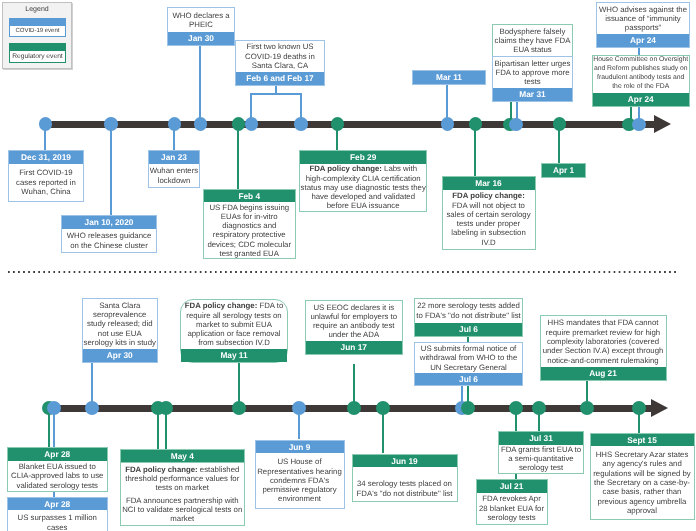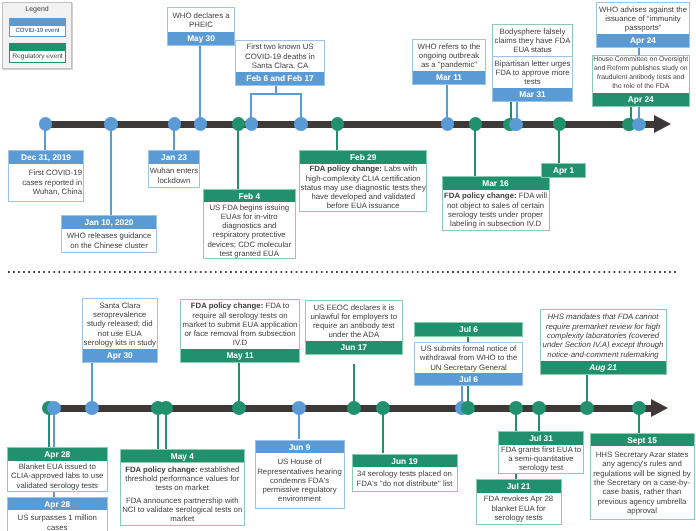"May 30" div.hd { text: May -> Jan }
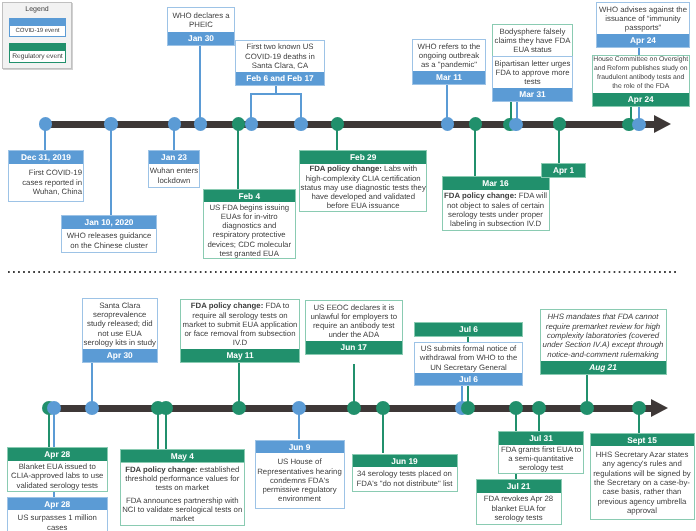"WHO refers to the ongoing" div.bd { html: <div>WHO refers to the ongoing outbreak as a "pandemic"</div> -> none }
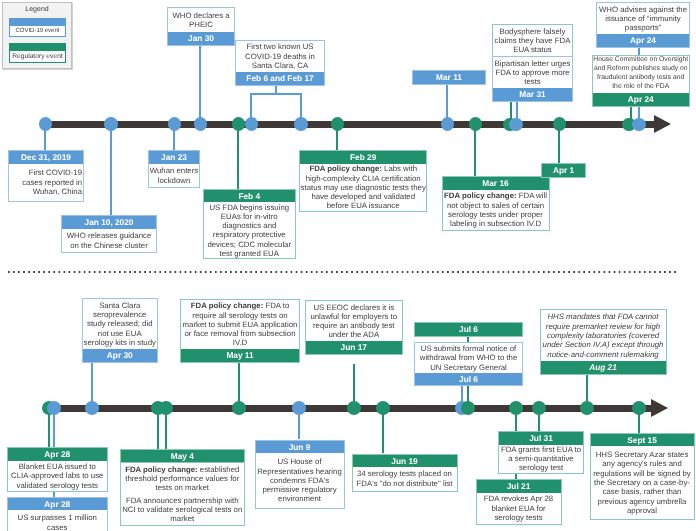"First COVID-19 cases reported in" div.bd { text-align: right -> none }
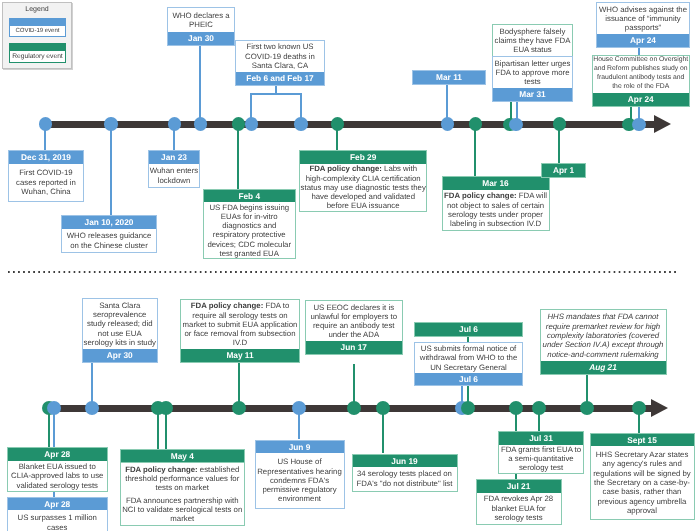"Mar 16" div.card { width: 108px -> 94px }
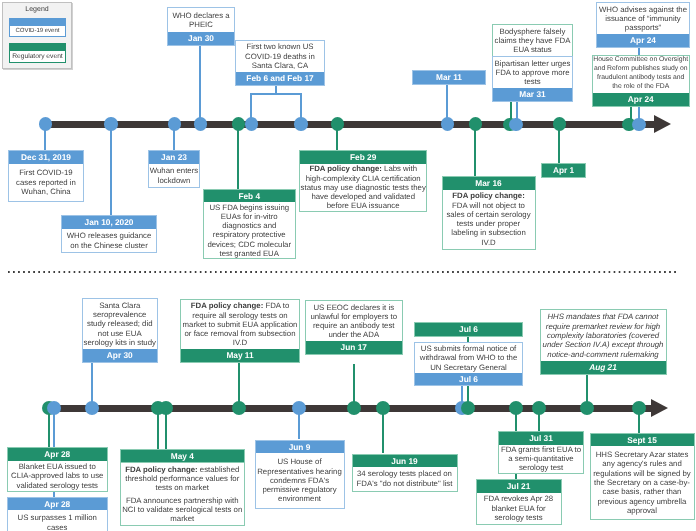"FDA policy change: FDA to" div.card { border-radius: none -> 13px; width: 120px -> 108px }
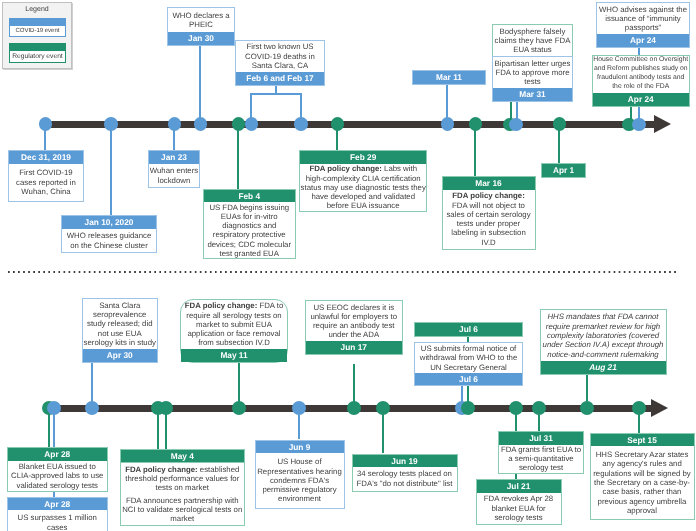"22 more serology tests added" div.bd { html: none -> <div>22 more serology tests added to FDA's "do not distribute" list</div> }
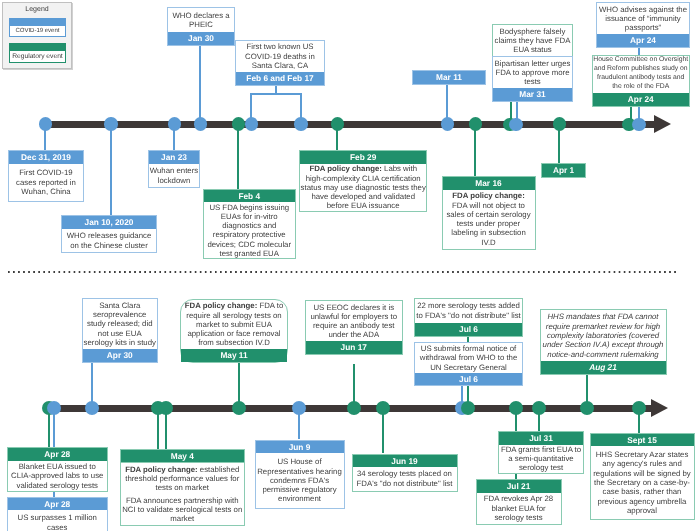"HHS mandates that FDA cannot" div.card { bottom: 156px -> 150px; font-style: italic -> none }
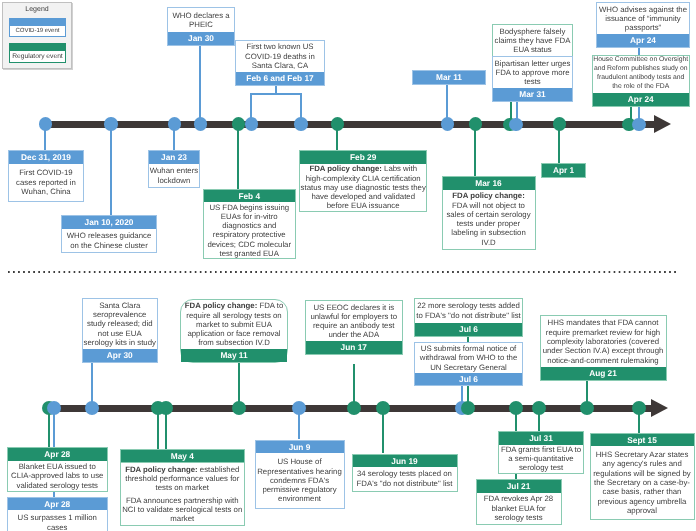"34 serology tests placed on" div.bd { padding: 2px 1px 3px -> 12px 1px 3px }
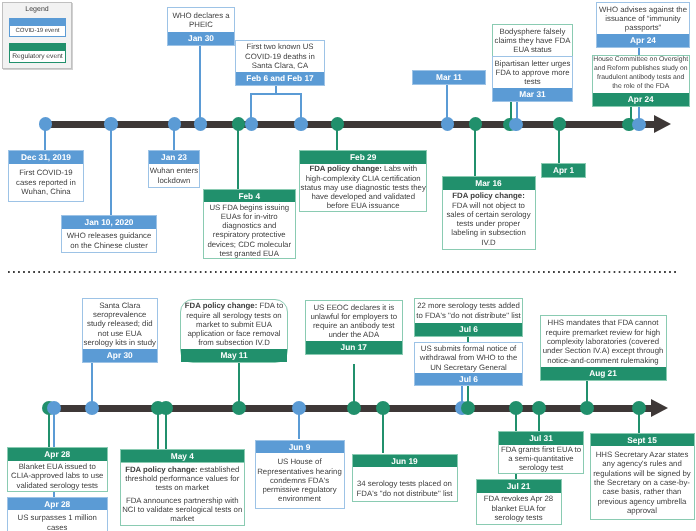"Jul 21" div.card { width: 86px -> 72px }
